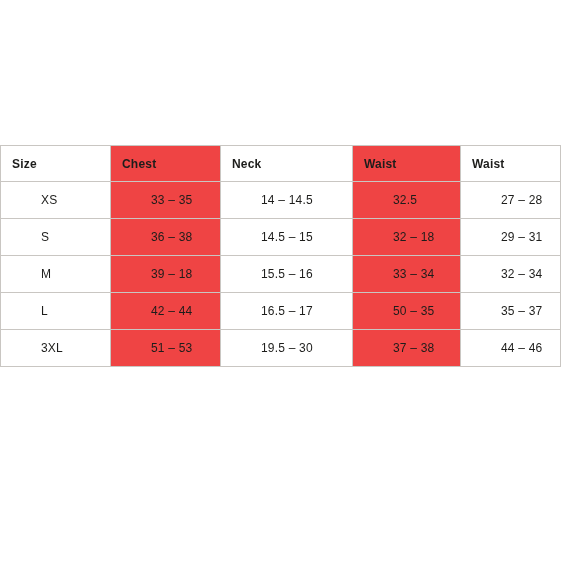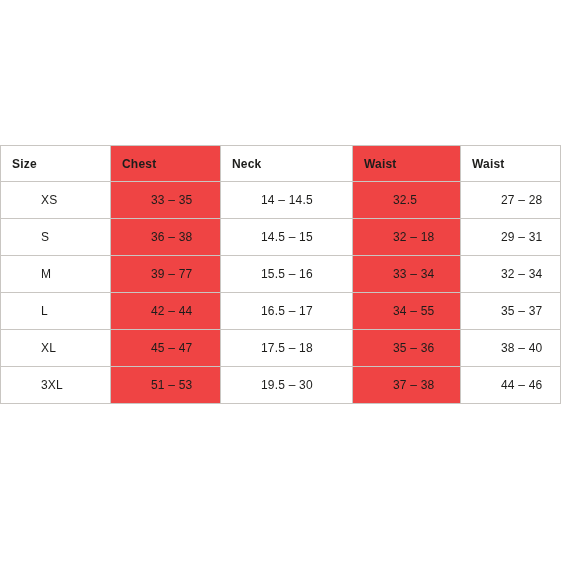"39 – 77" td.tint { text: 77 -> 18 }
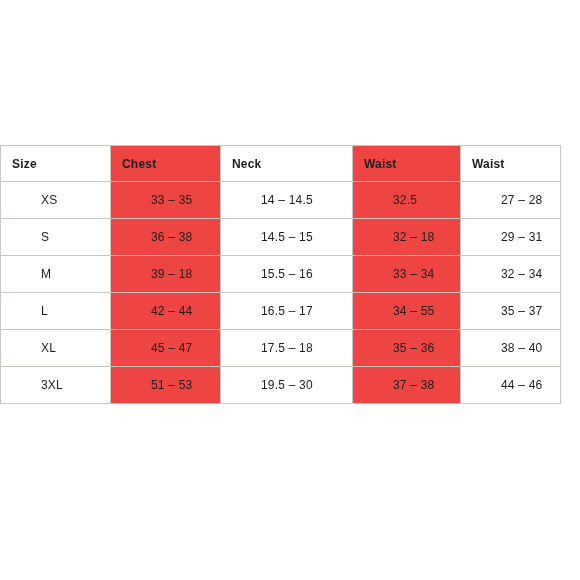"34 – 55" td.tint { text: 34 – 55 -> 50 – 35 }
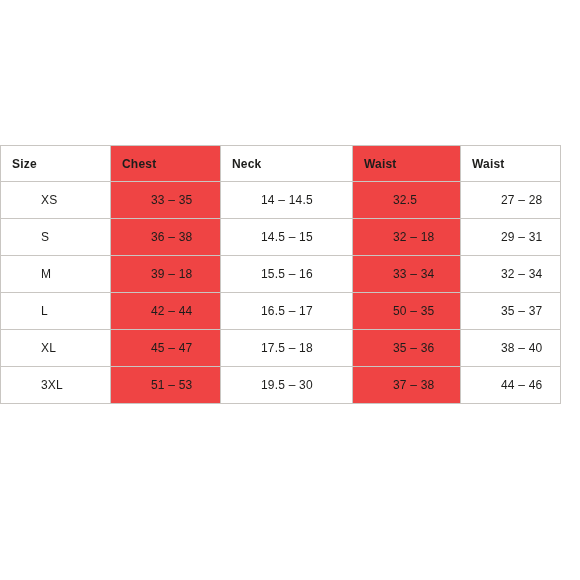"XL" tr { html: <tr> <td>XL</td> <td>45 – 47</td> <td>17.5 – 18</td> <td>35 – 36</td> <td>38 – 40</td> </tr> -> none }
